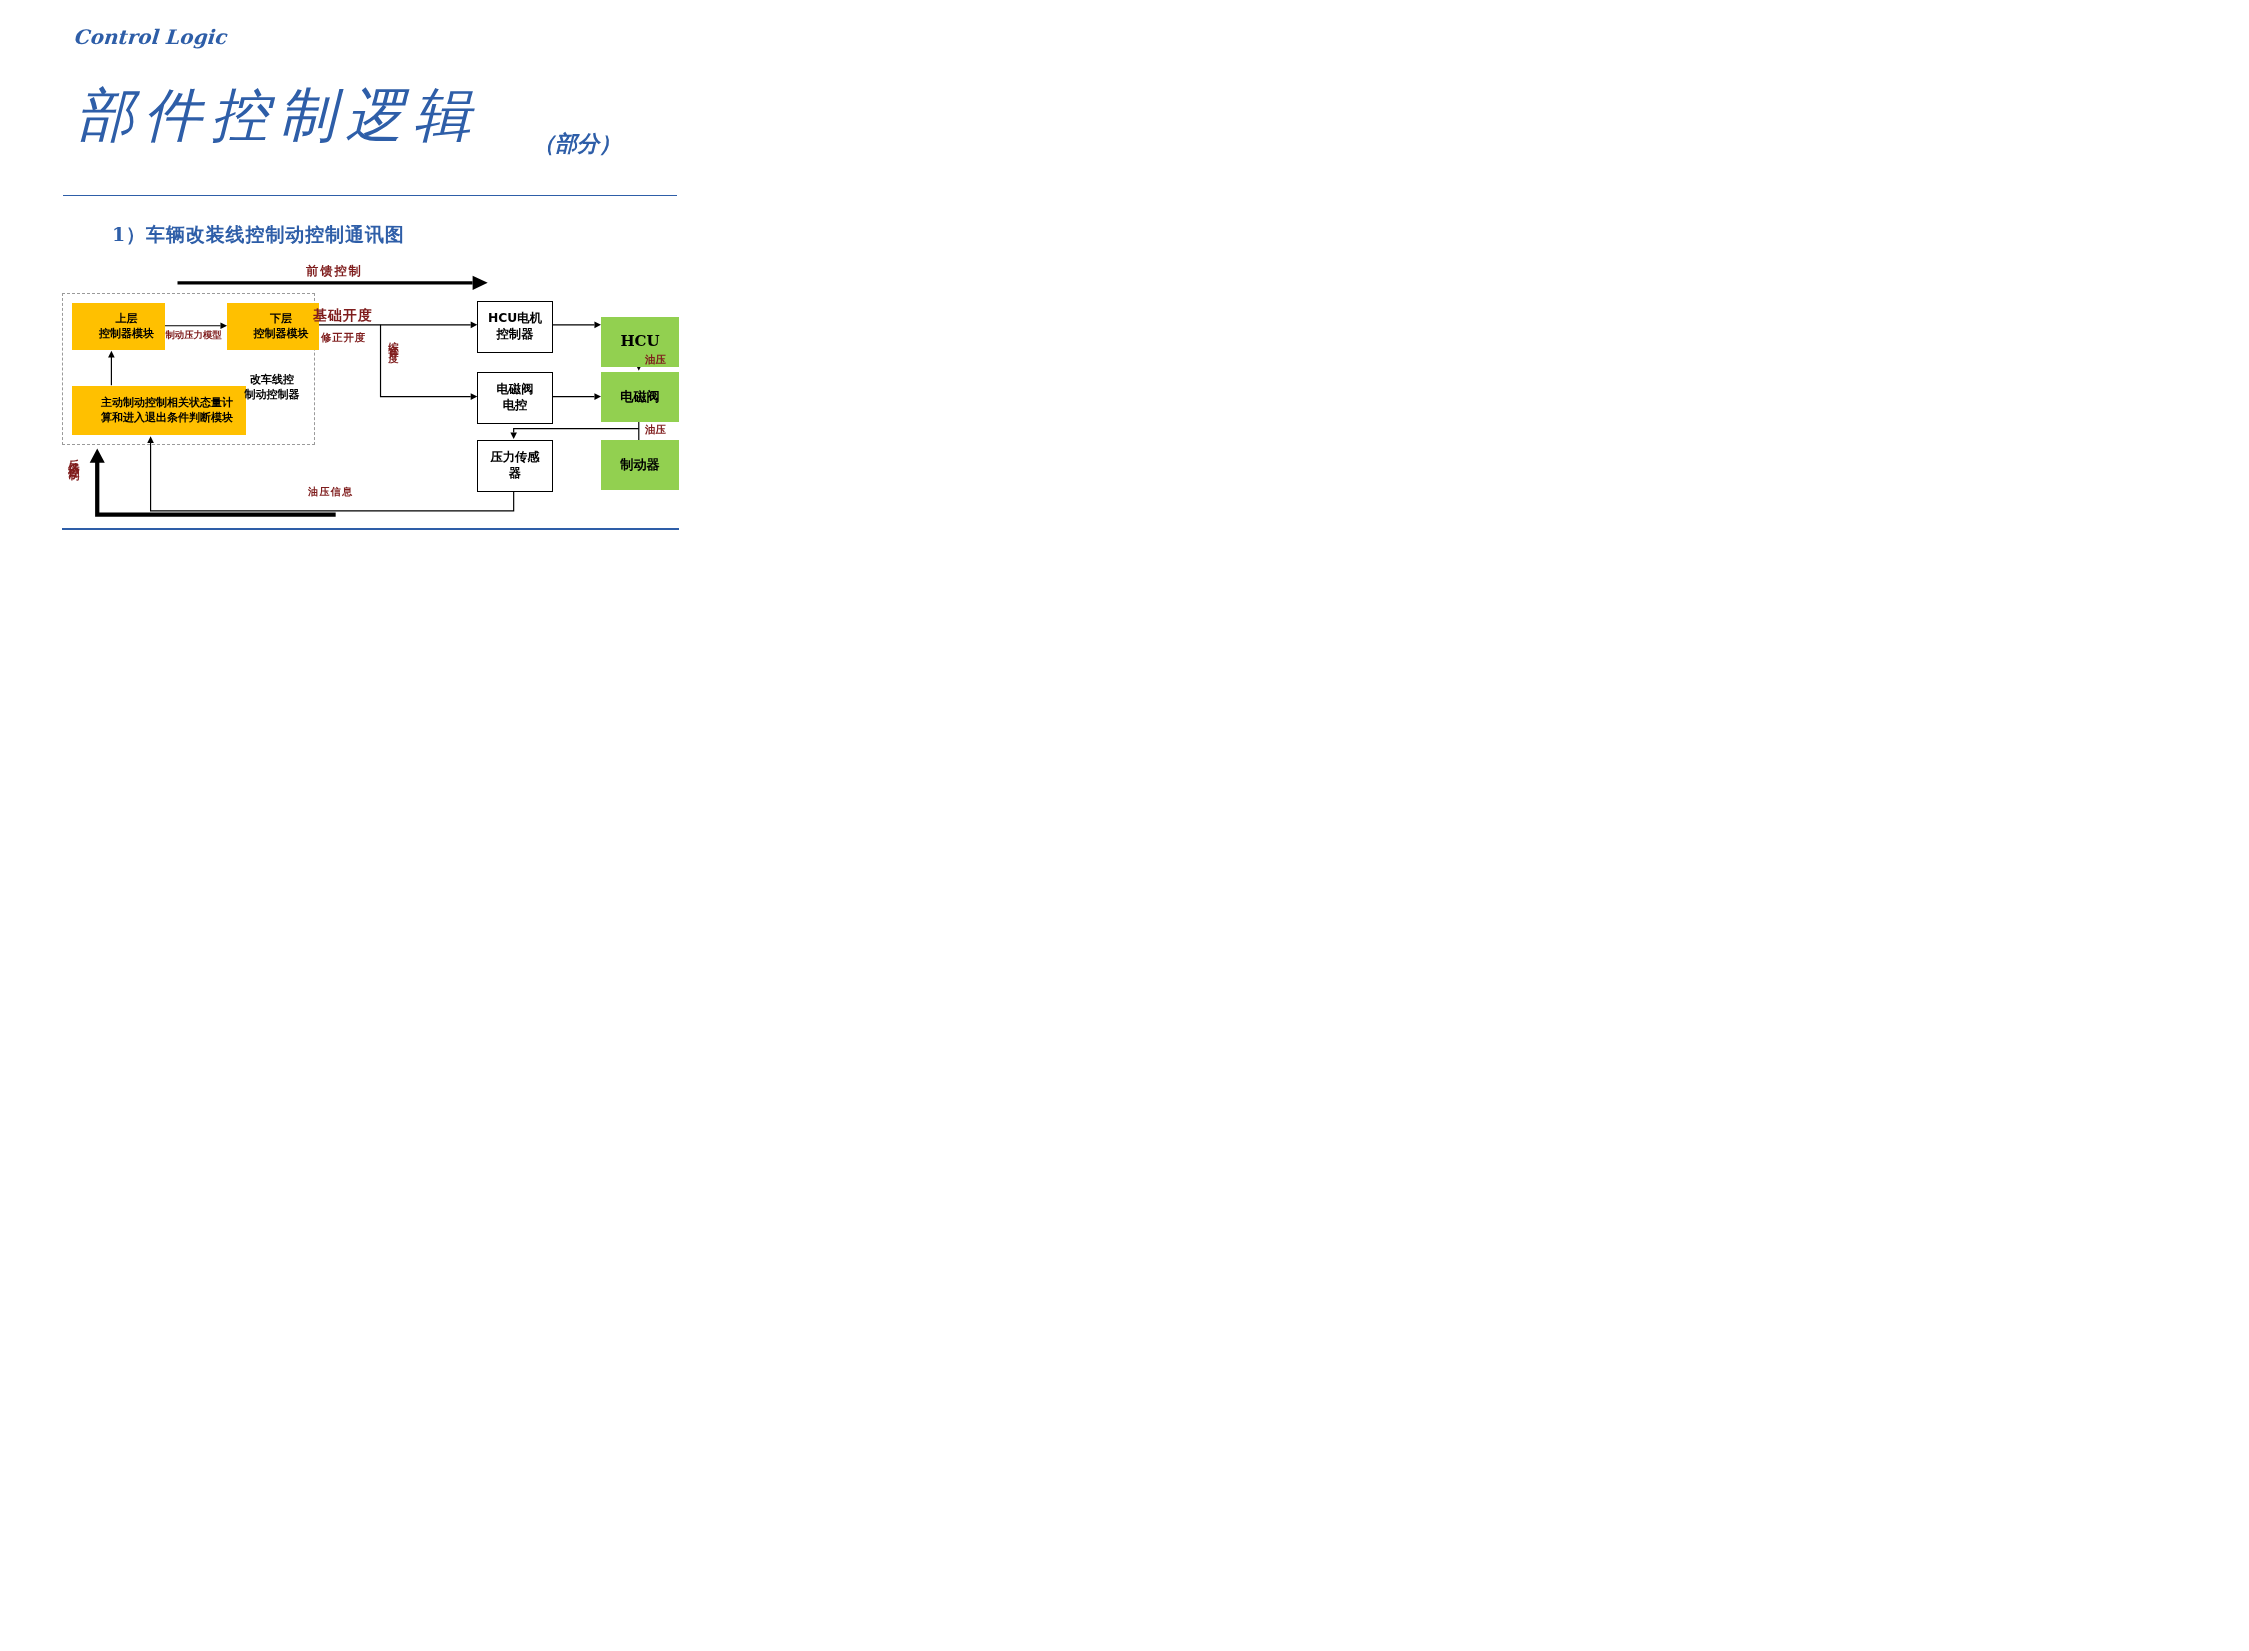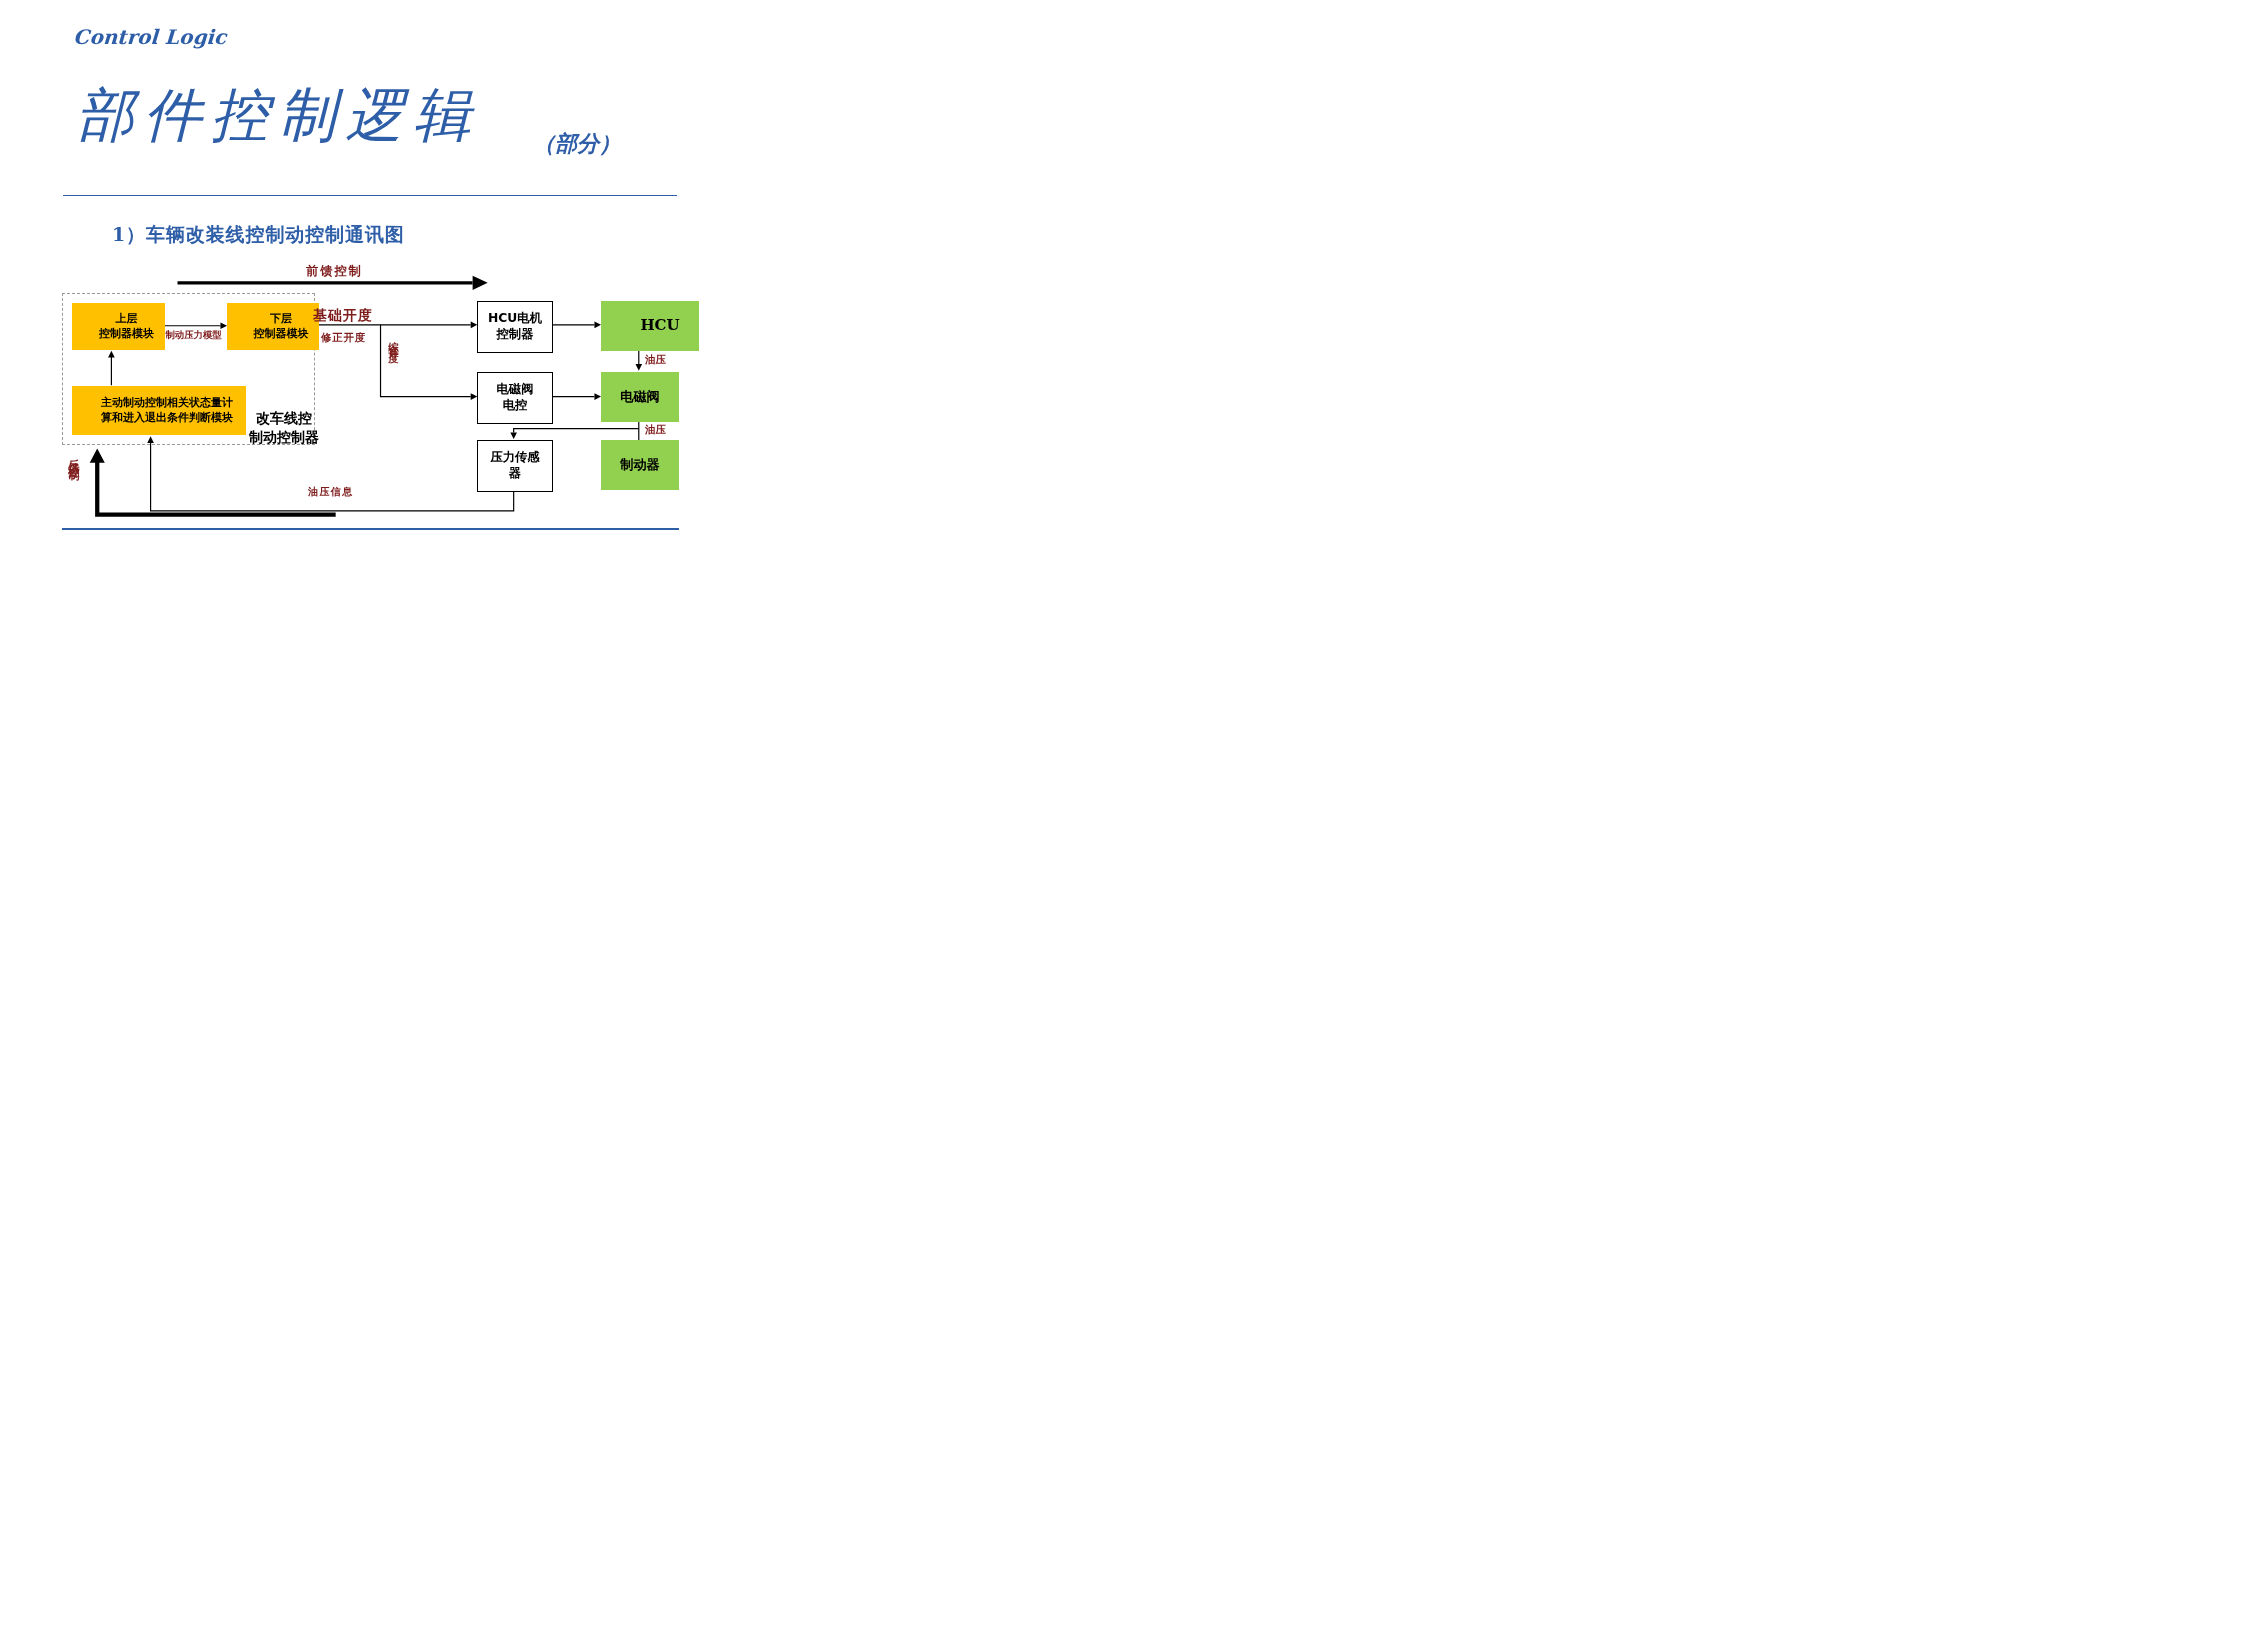"HCU" div.box { padding-left: 20px -> none; top: 301px -> 317px }
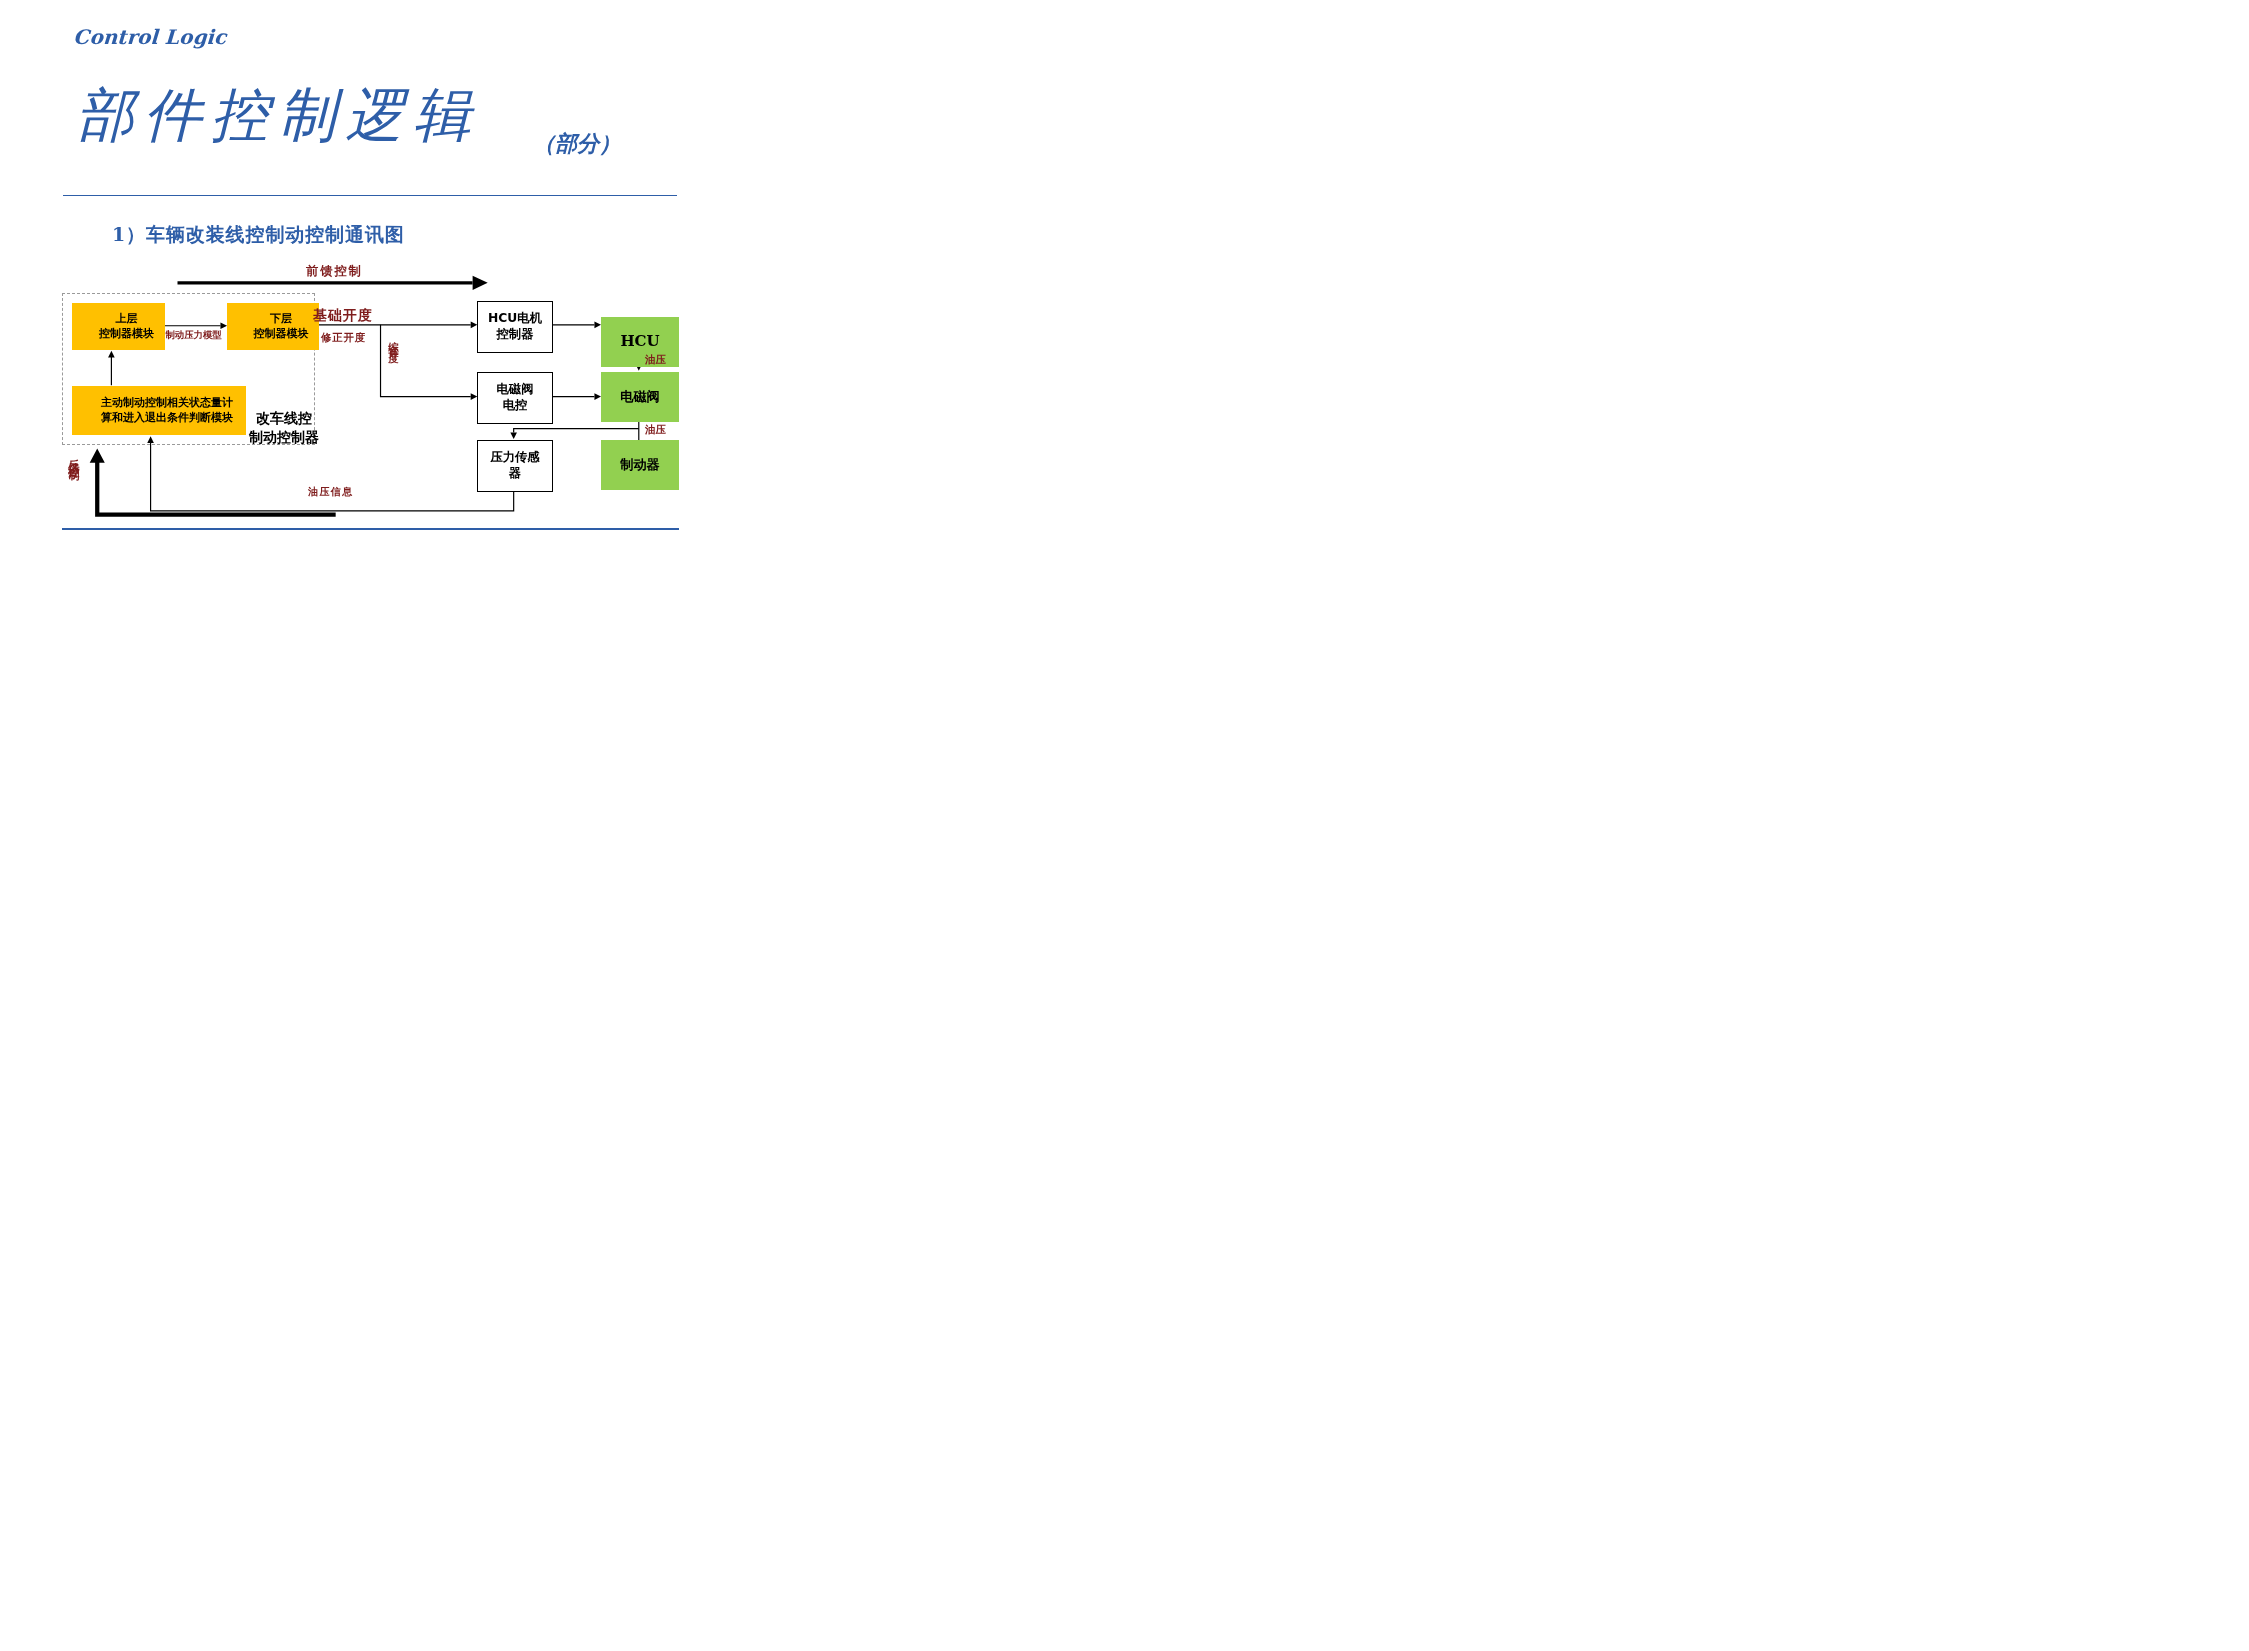"改车线控" div.heiti-label { font-size: 14px -> 11px; left: 244px -> 232px; margin-top: 36px -> none }
